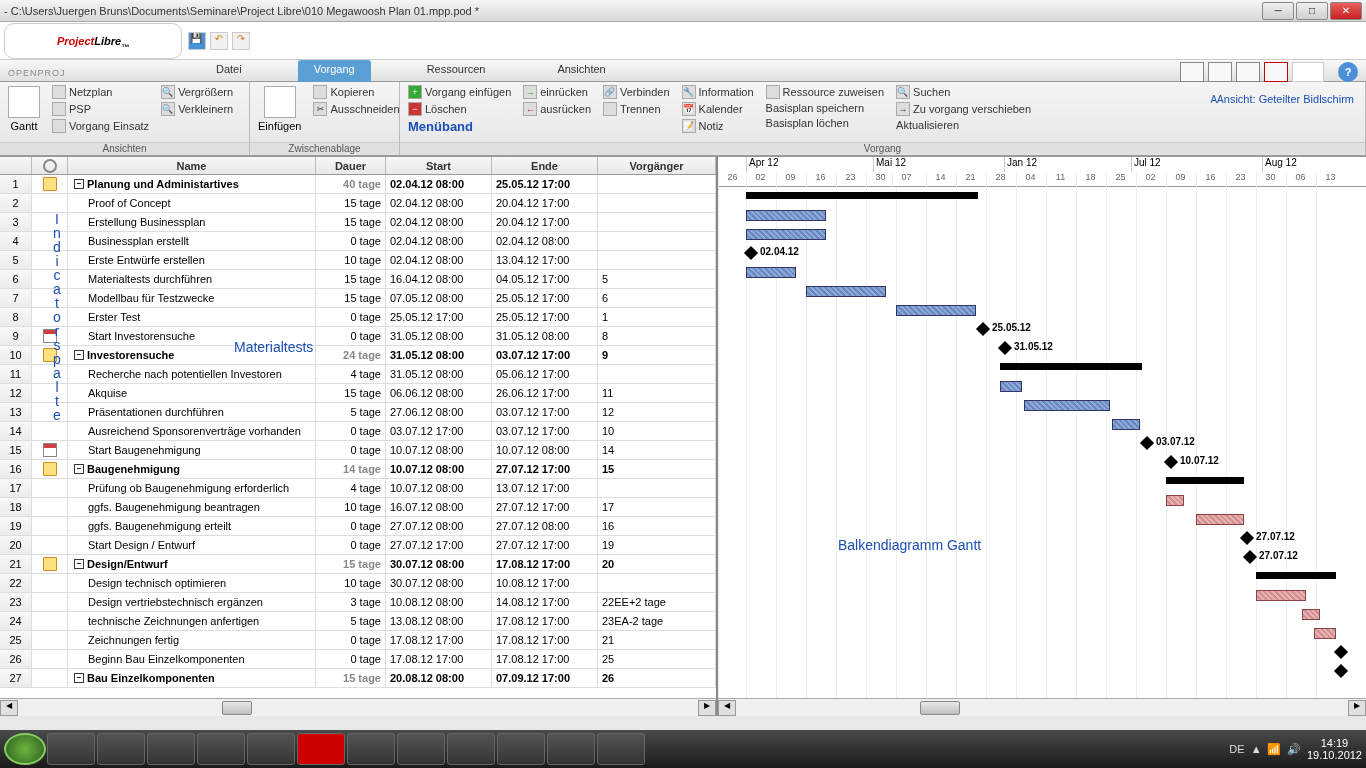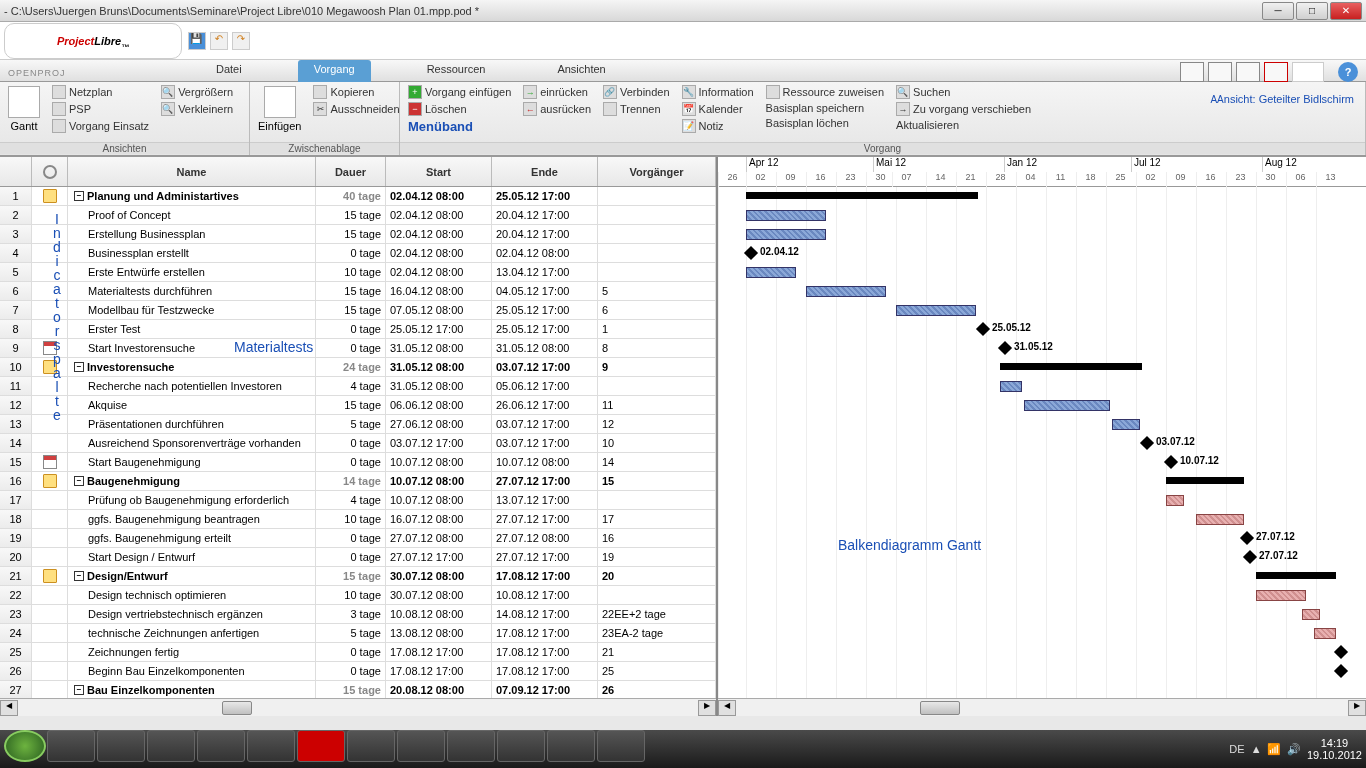"Name" .table-header { height: 30px -> 18px }
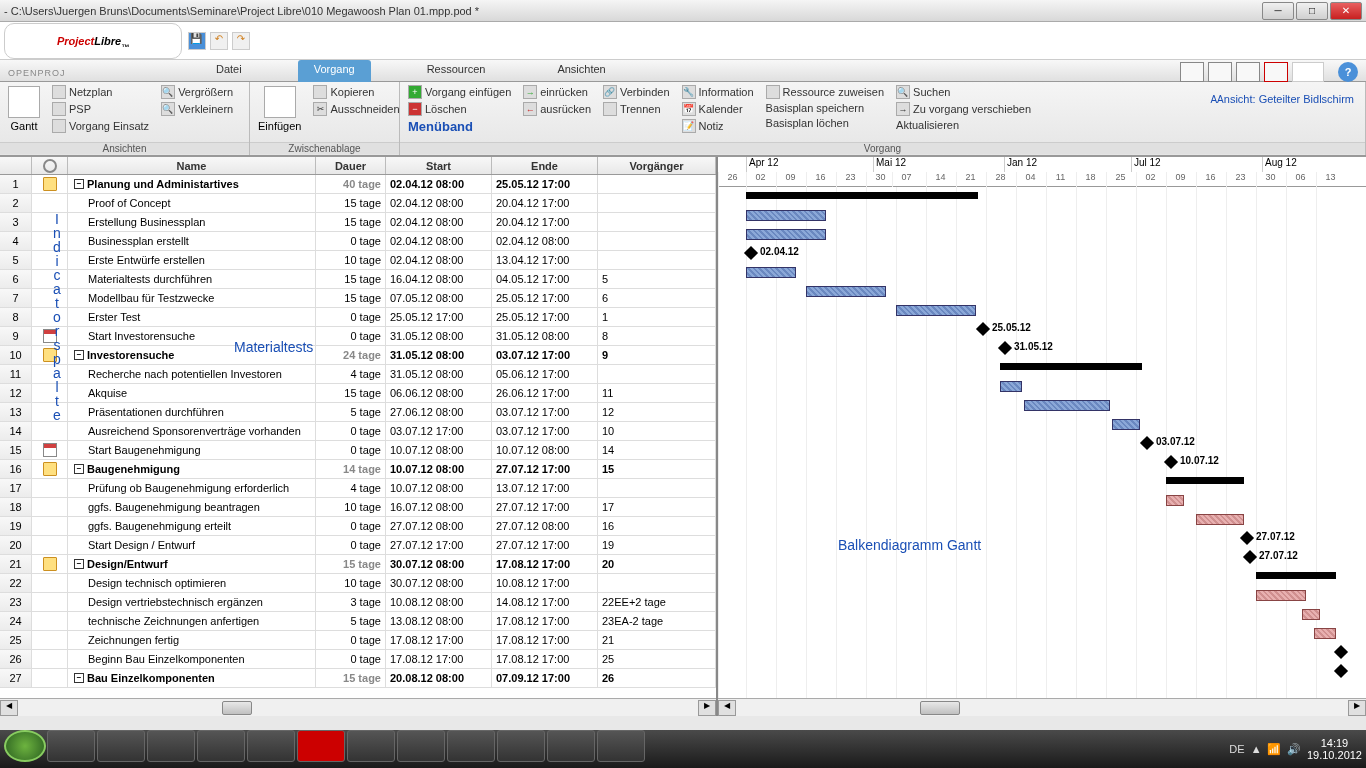"DE" .taskbar { align-items: none -> center }
